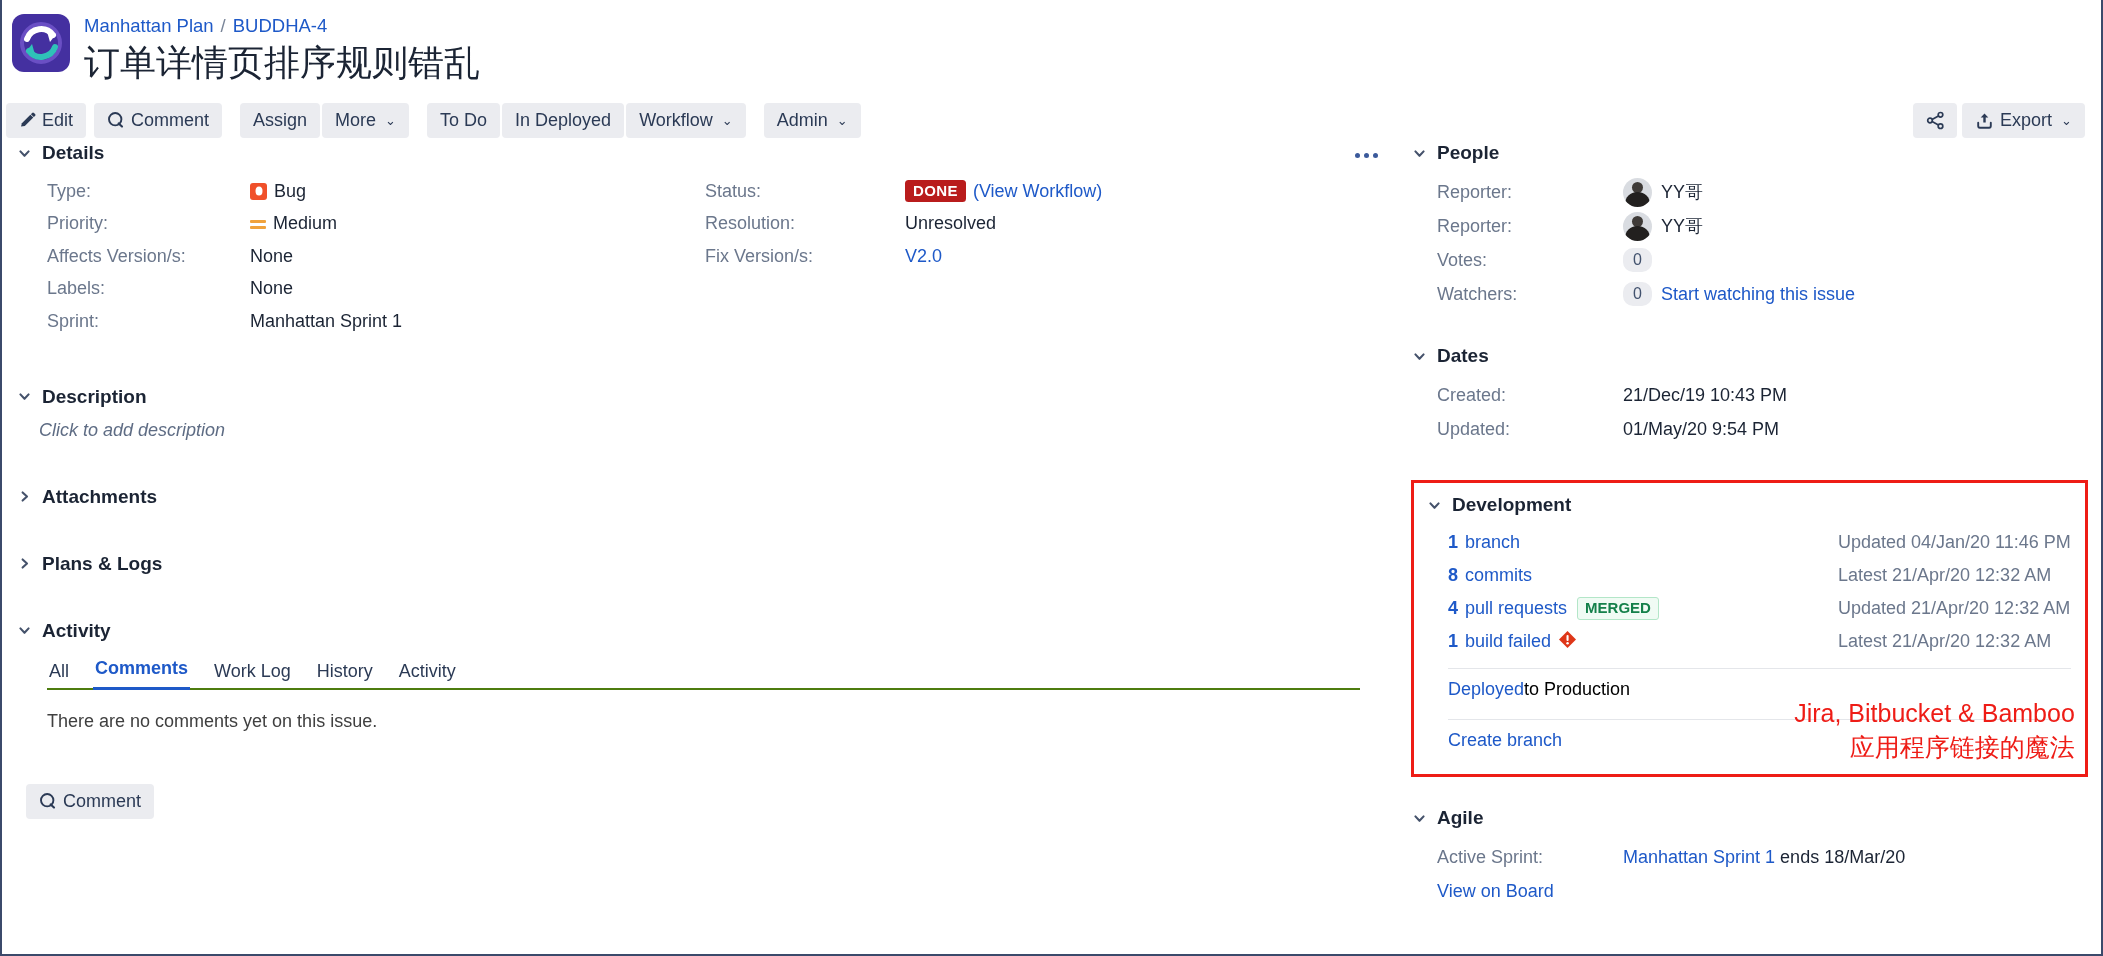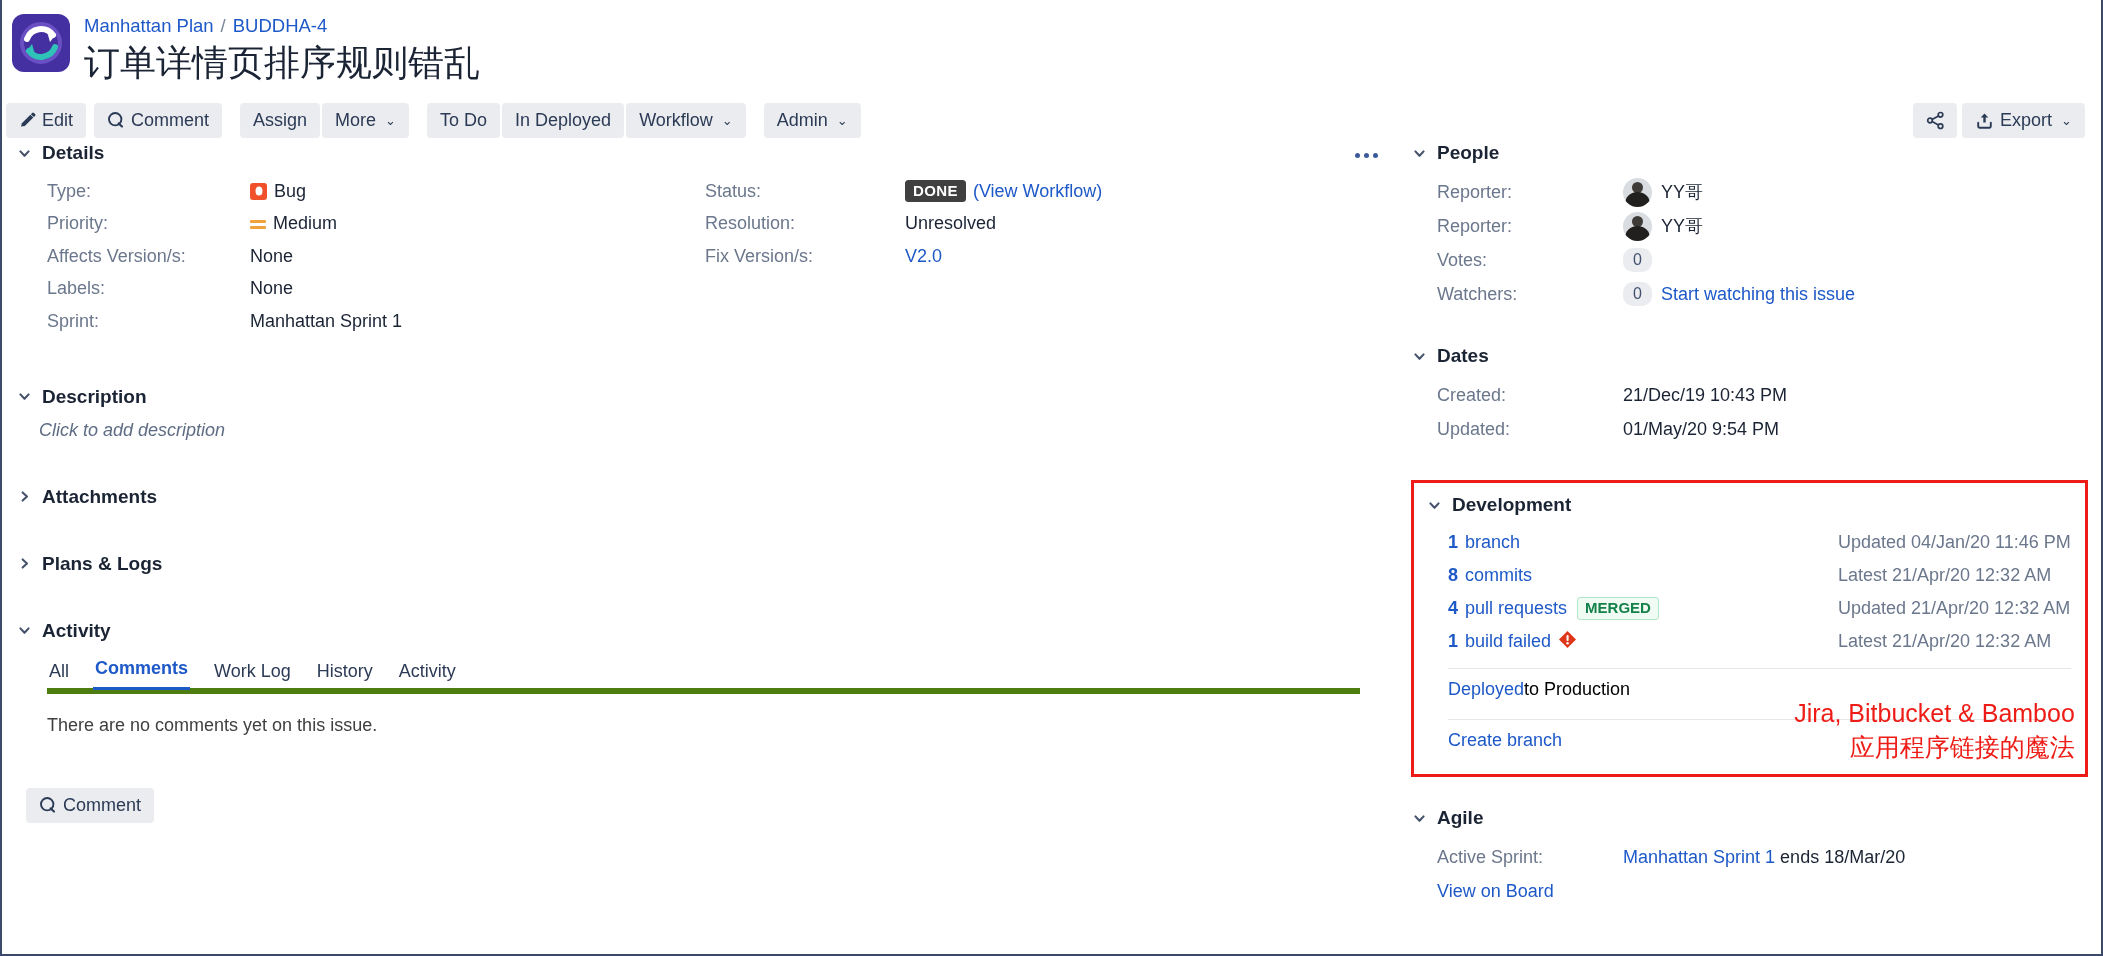"DONE" .status-badge { background: #404040 -> #b91c1c }
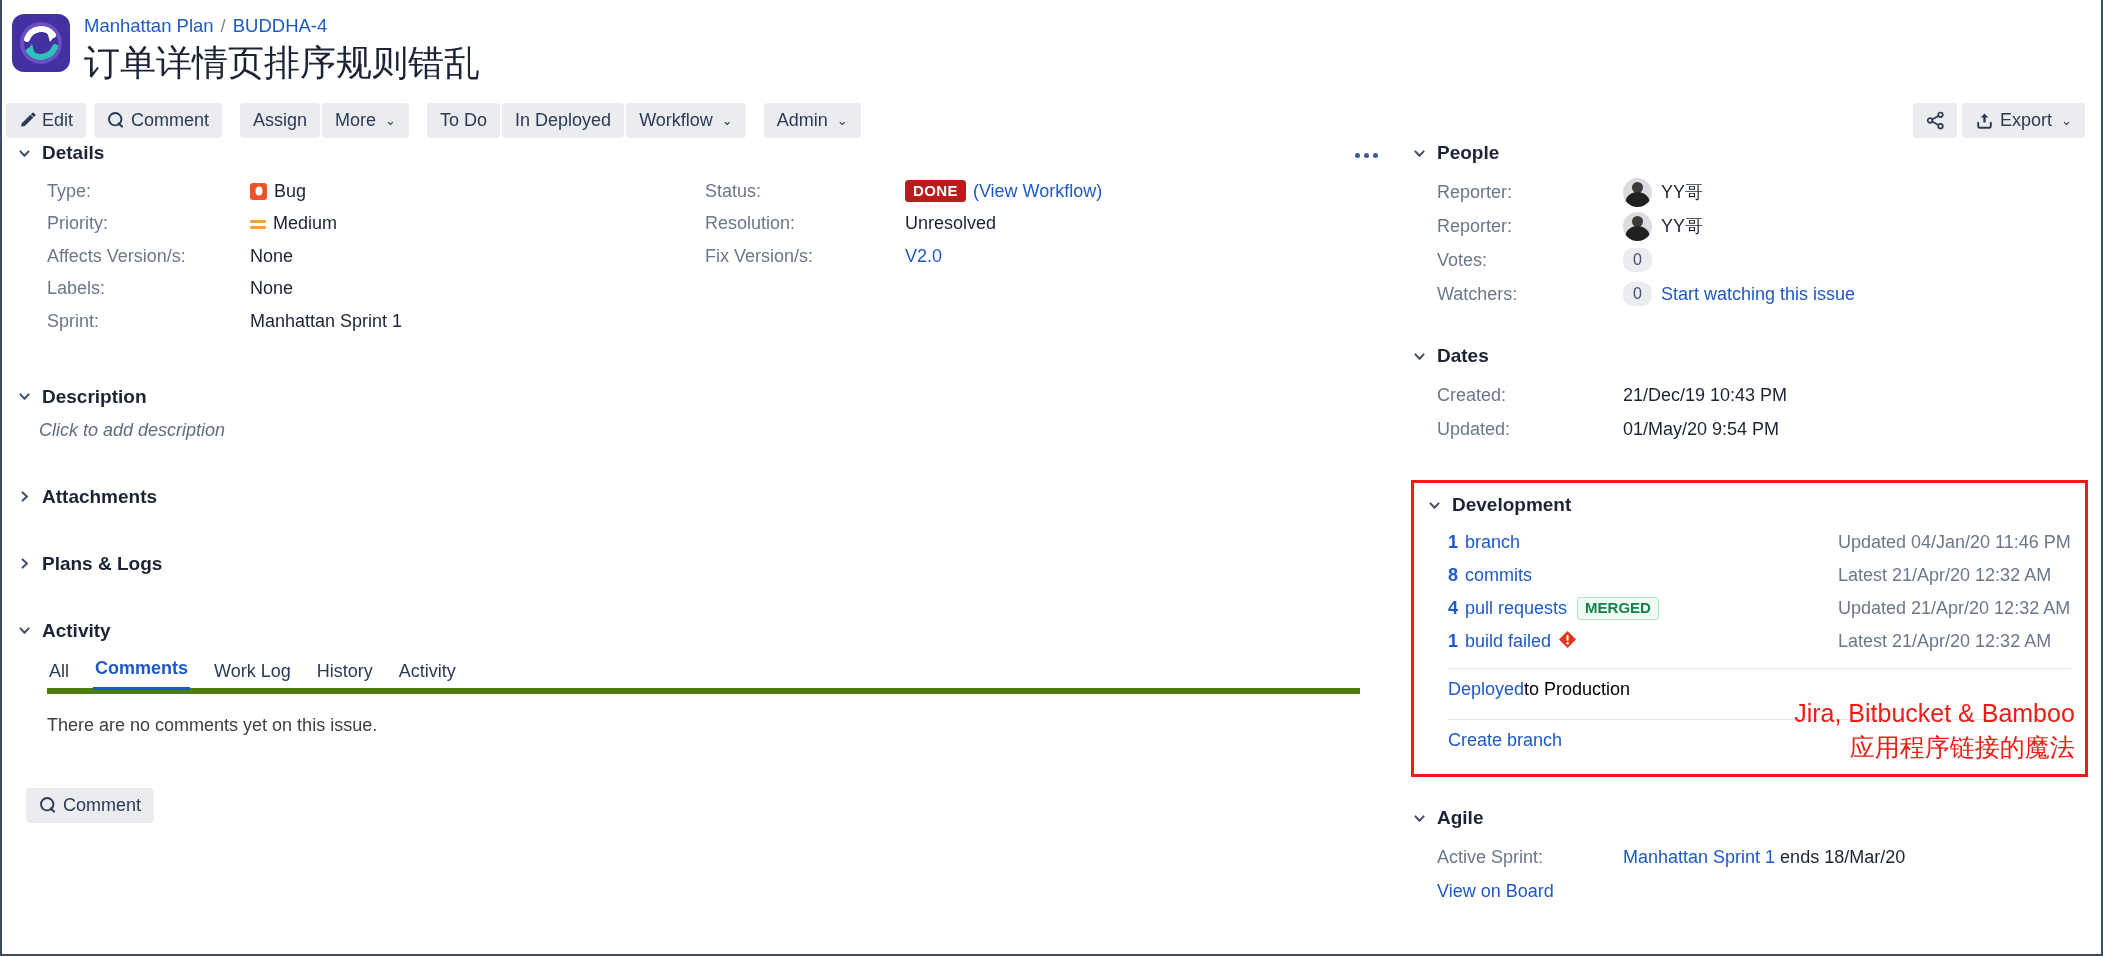"All" .tabs { border-bottom: 6px solid #4d7c0f -> 2px solid #4d7c0f }
